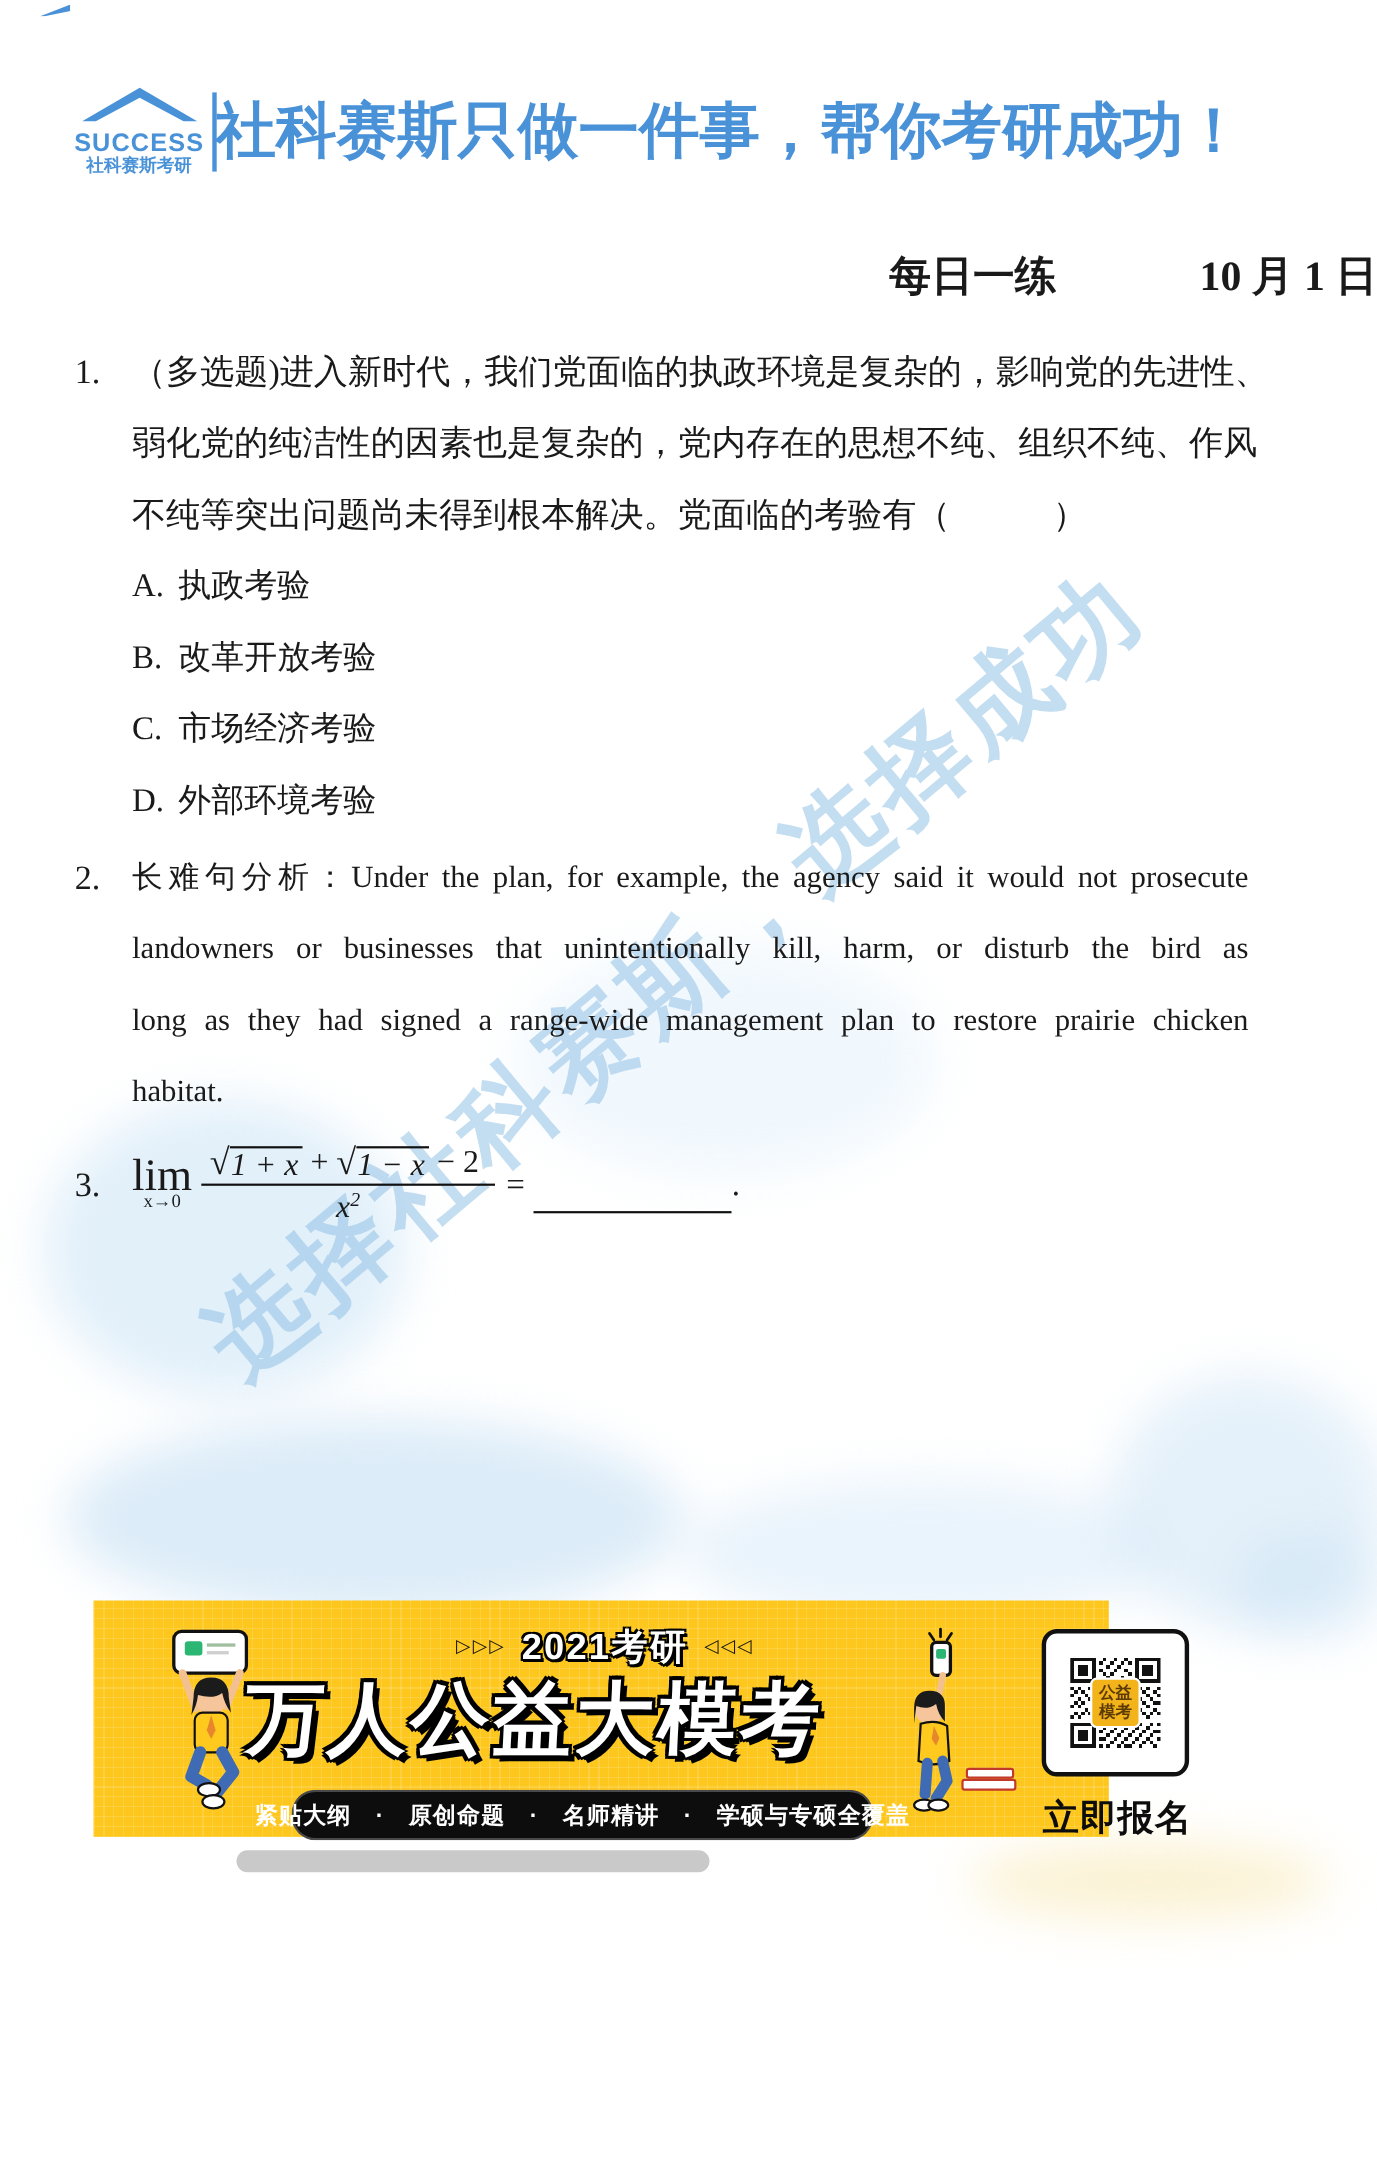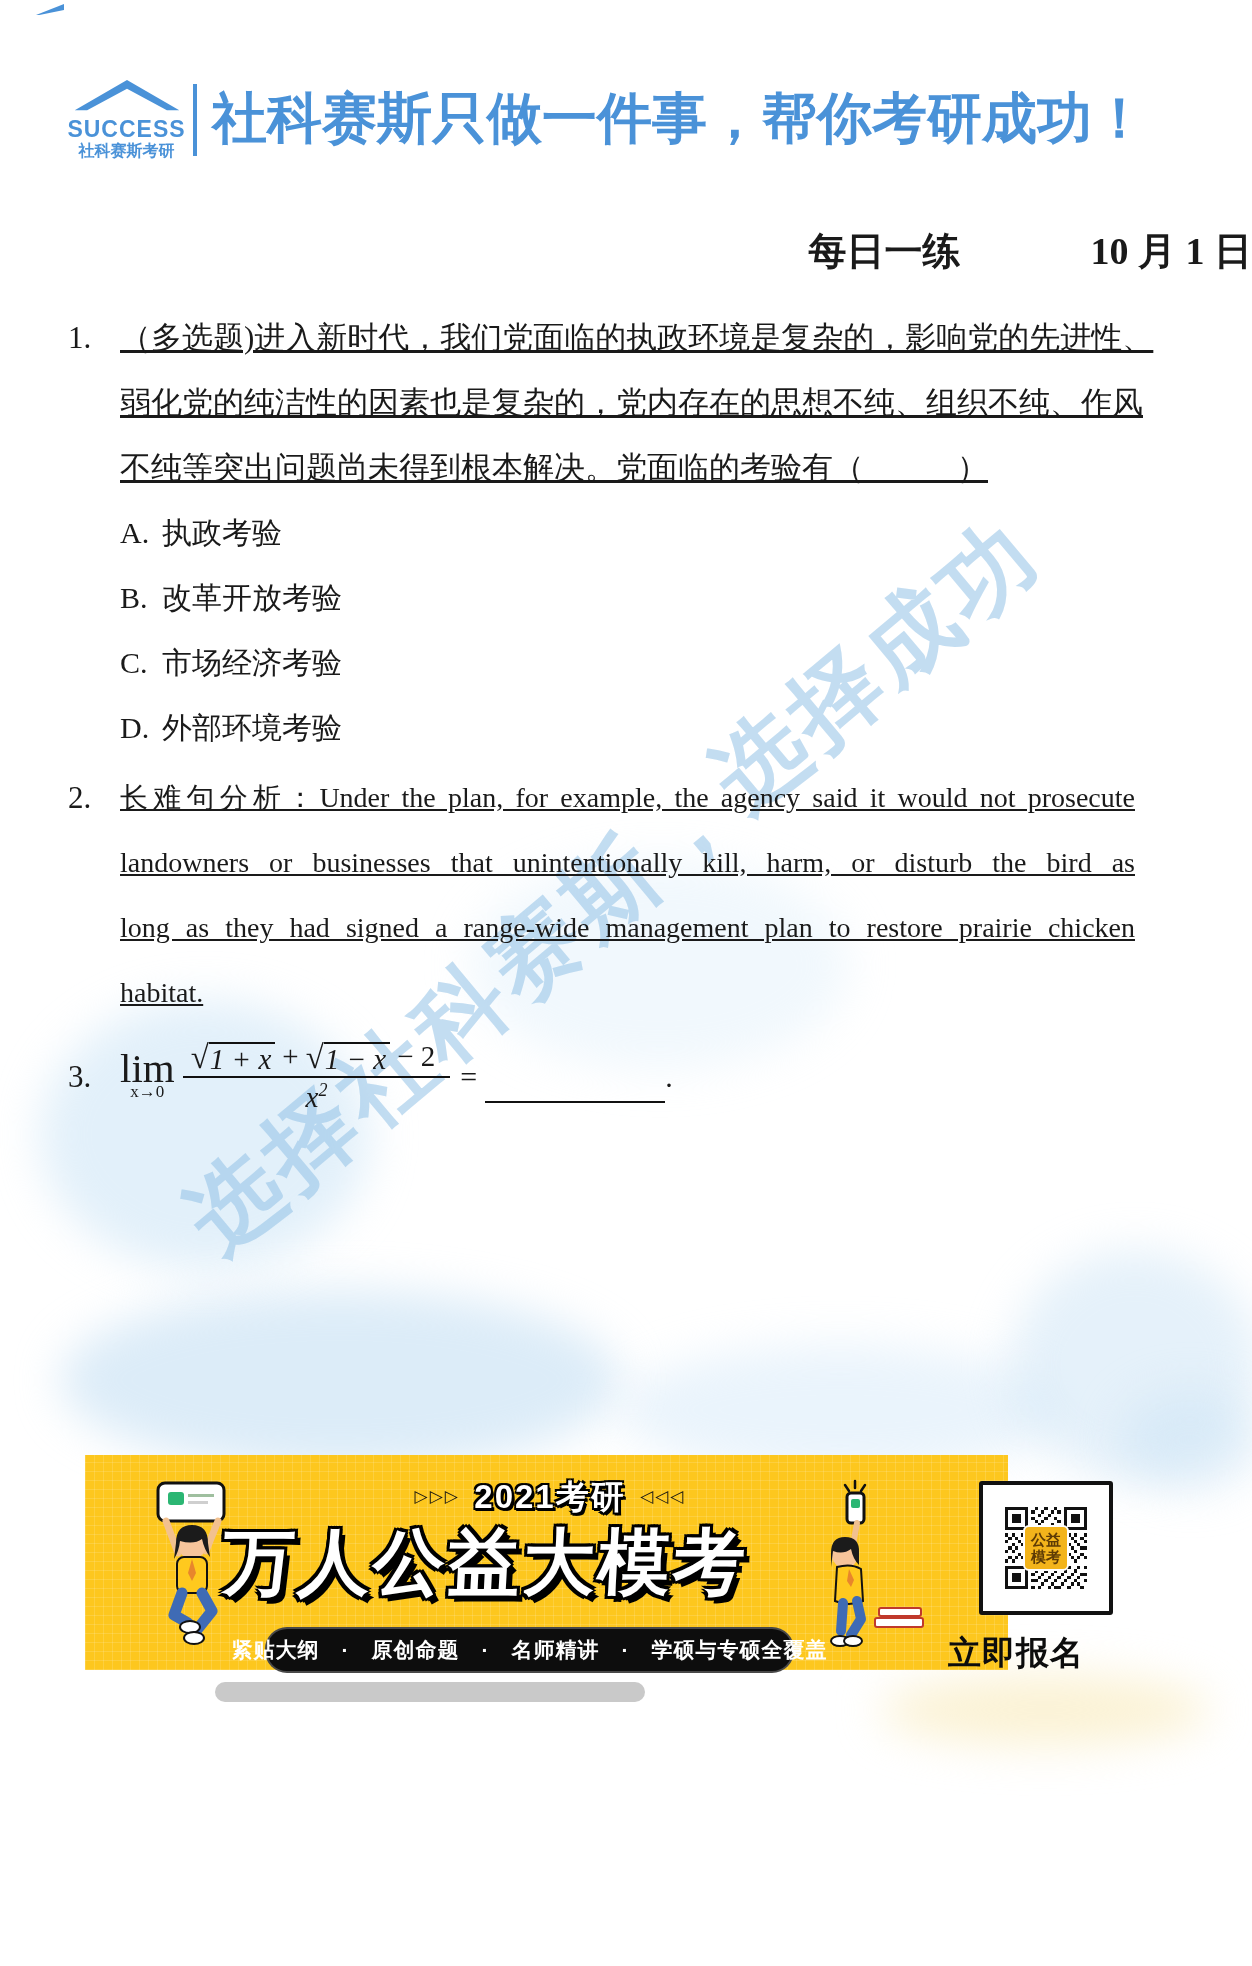"社科赛斯只做一件事，帮你考研成功！" .slogan { left: 212px -> 196px }
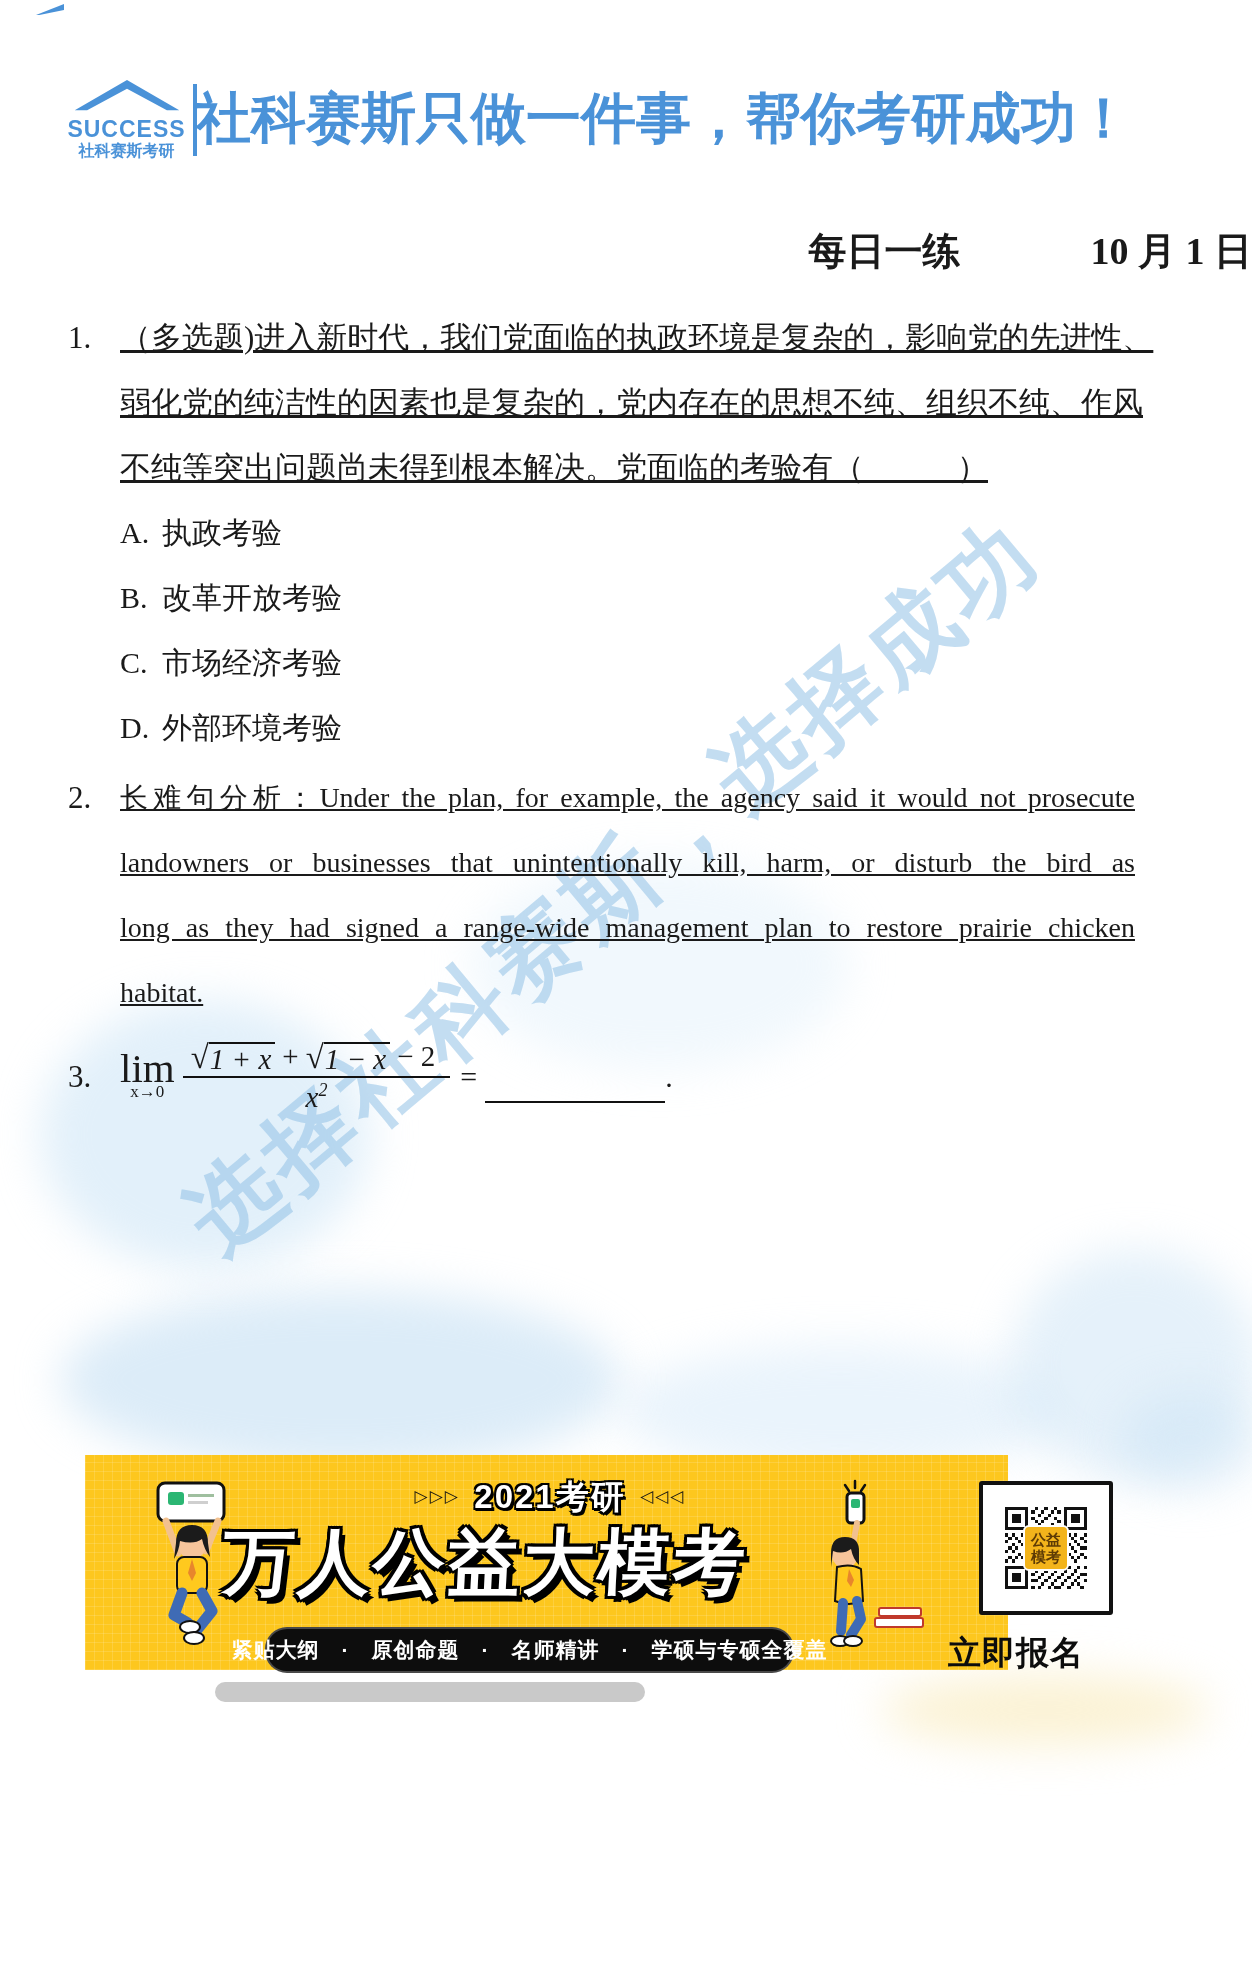"（多选题)进入新时代，我们党面临的执政环境是复杂的，影响党的先进性、" .q-line { text-decoration: underline -> none }
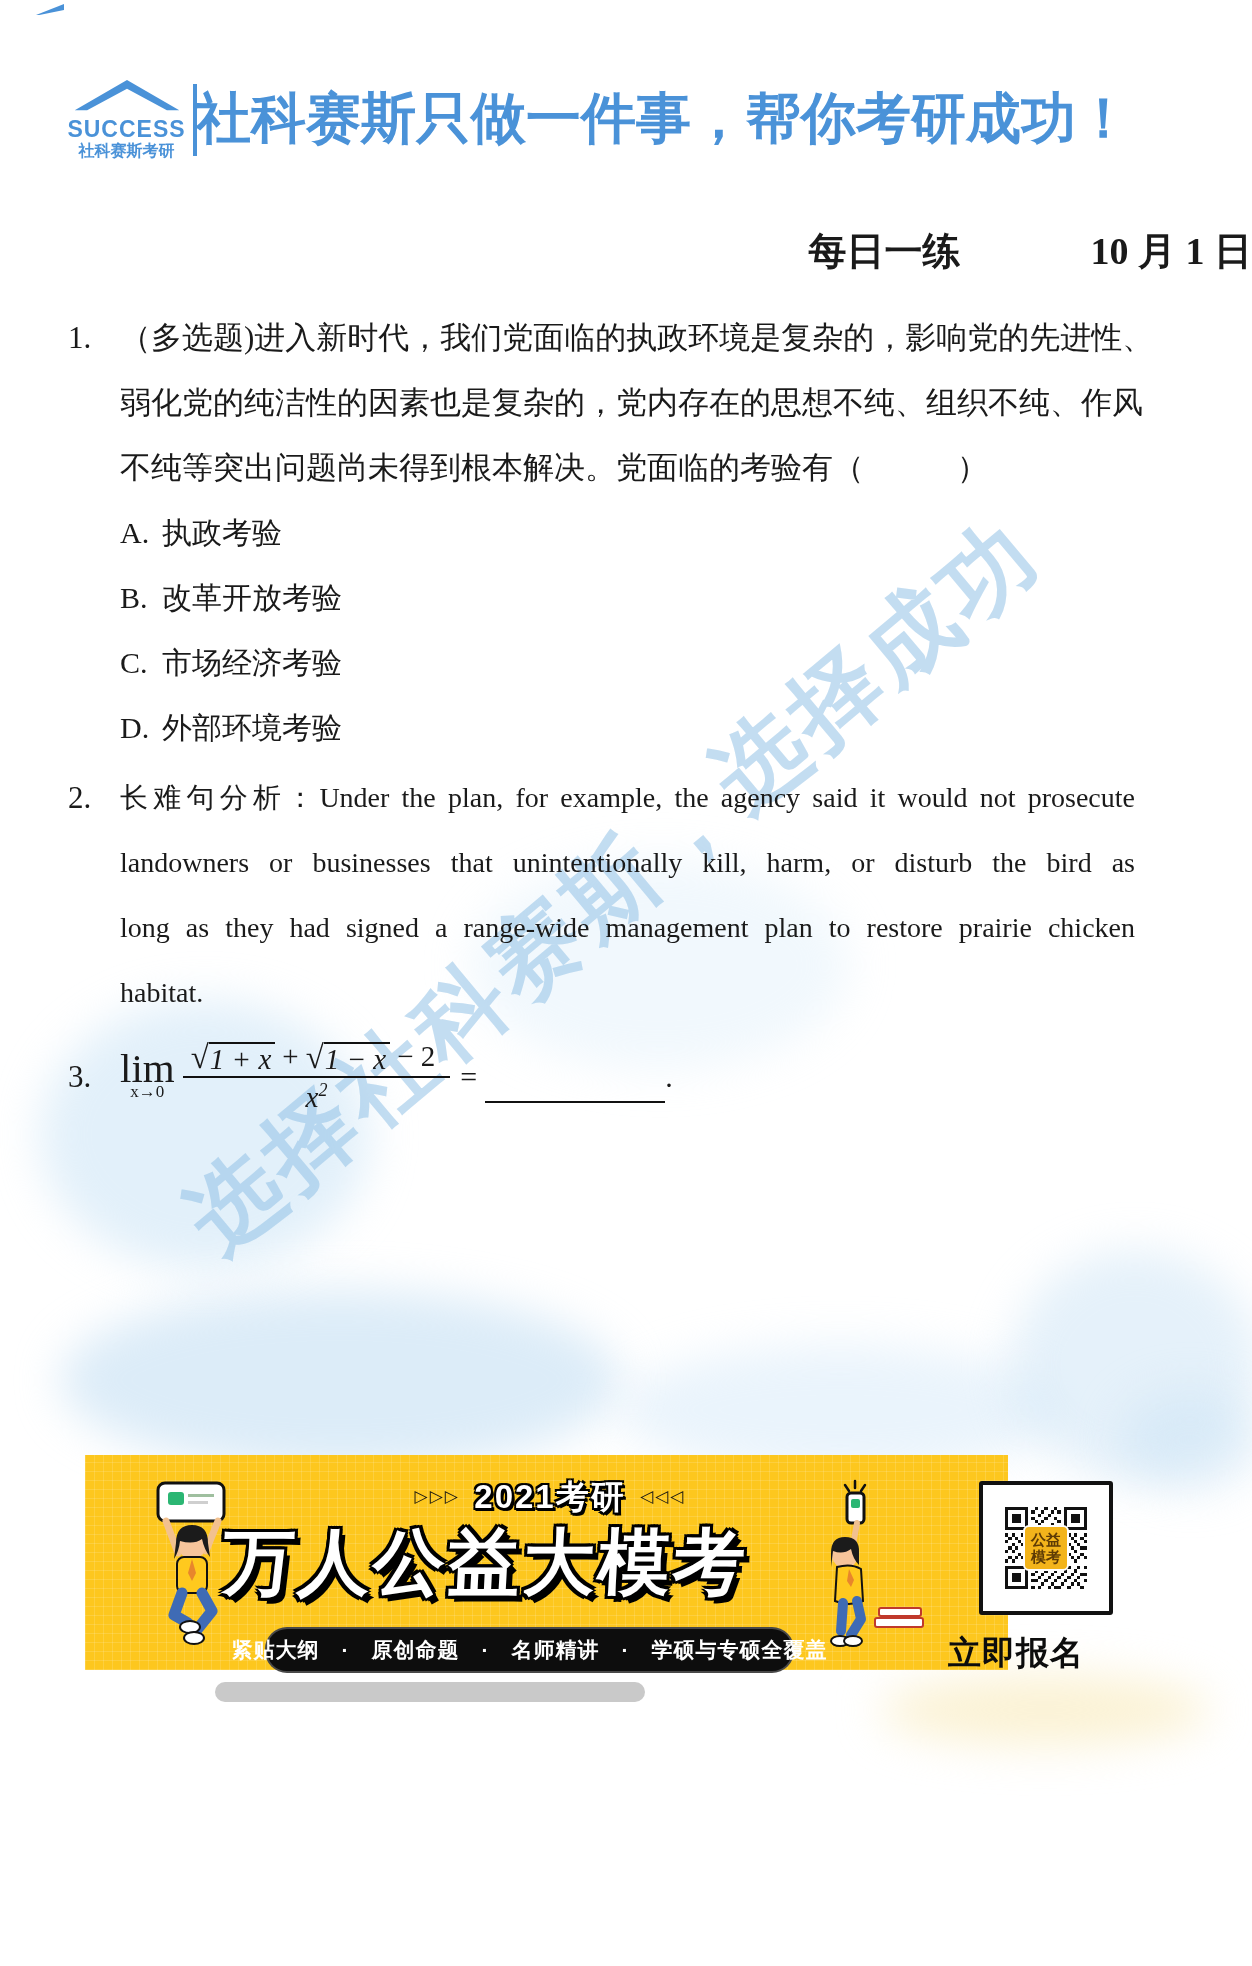"公益" .qr-wrap { border-radius: 3px -> 14px; margin-left: 32px -> none }
